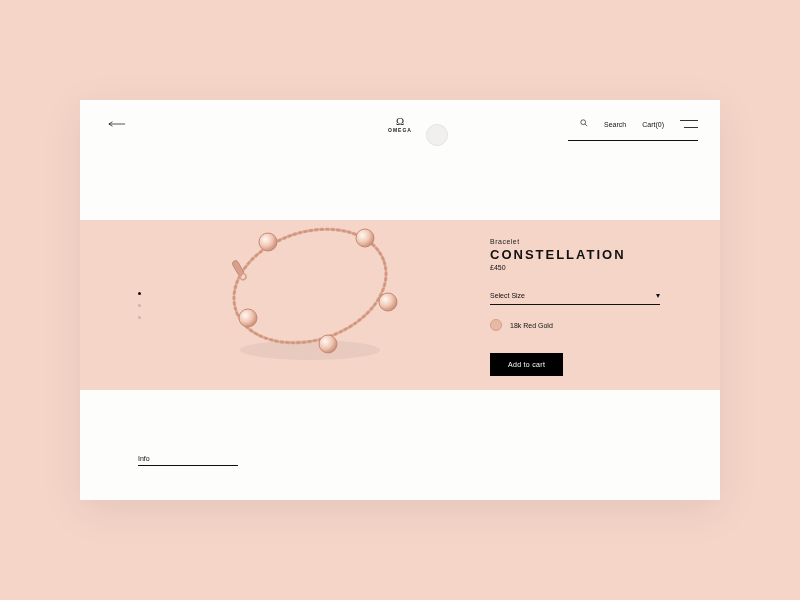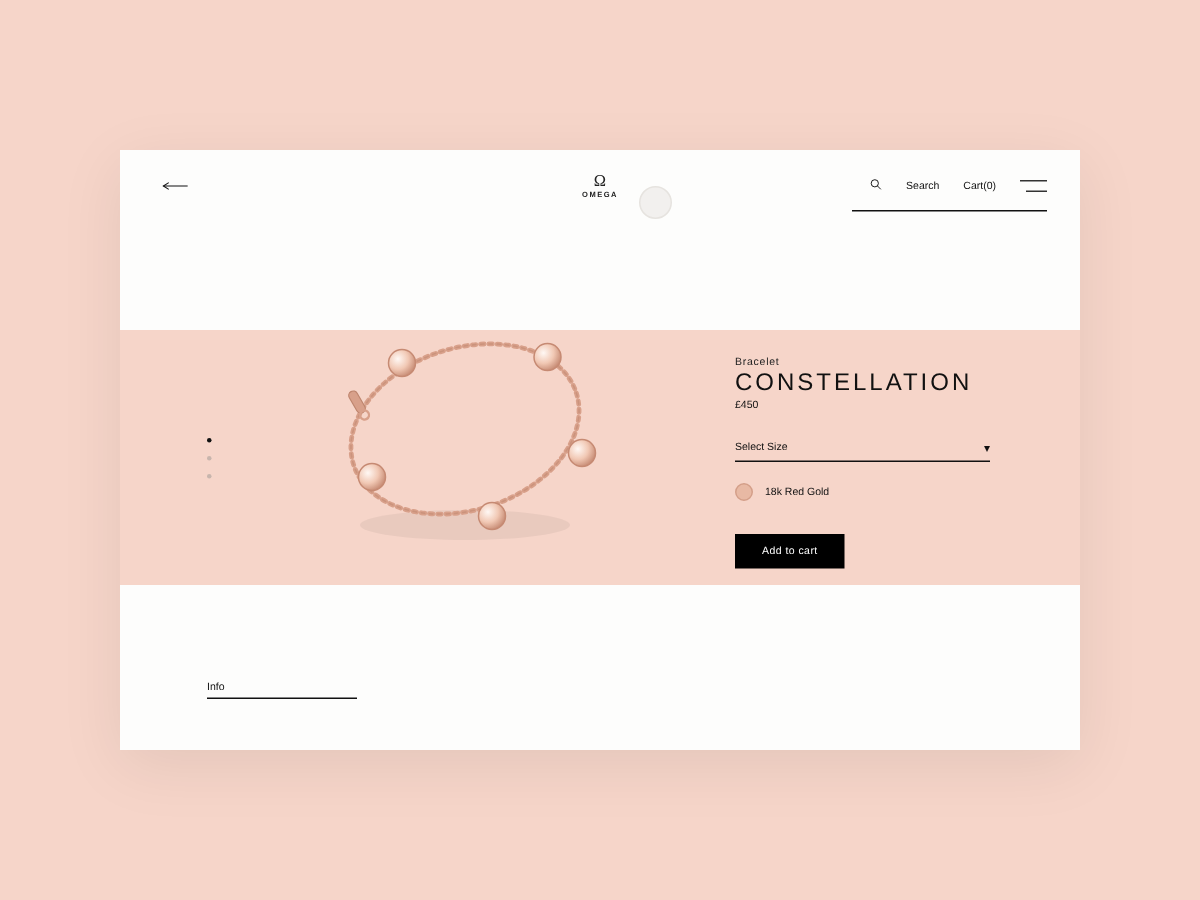"CONSTELLATION" .title { font-size: 16px -> 13px; font-weight: 400 -> 700 }
